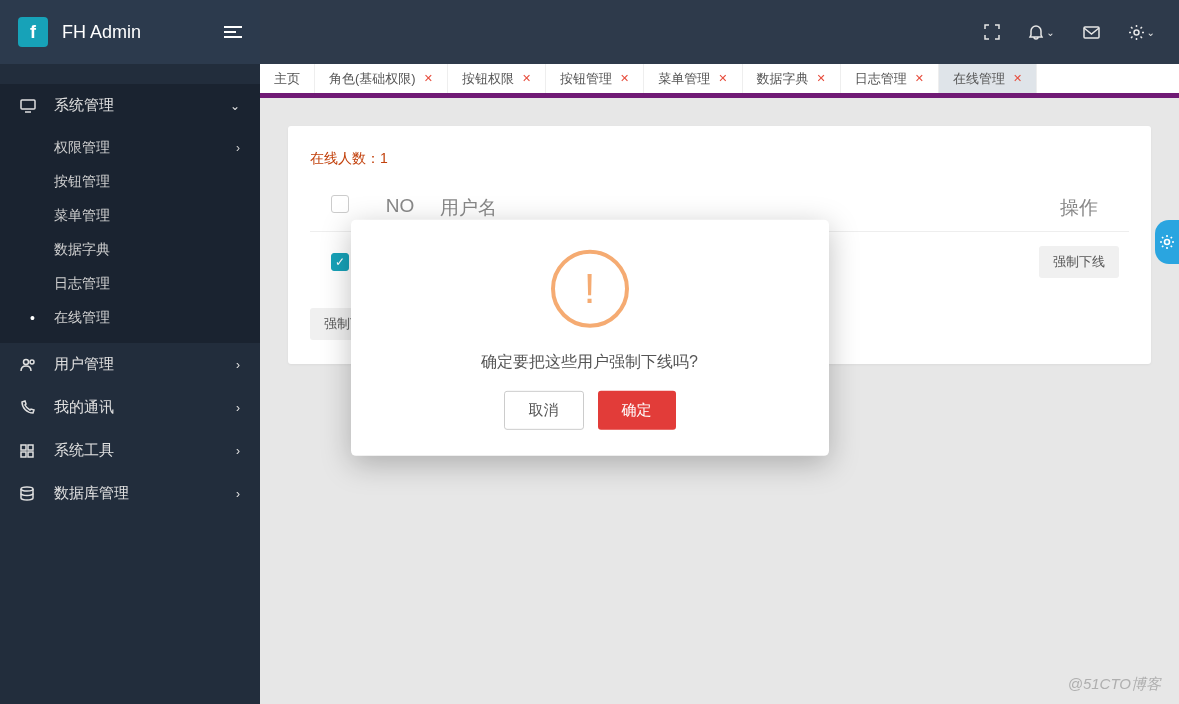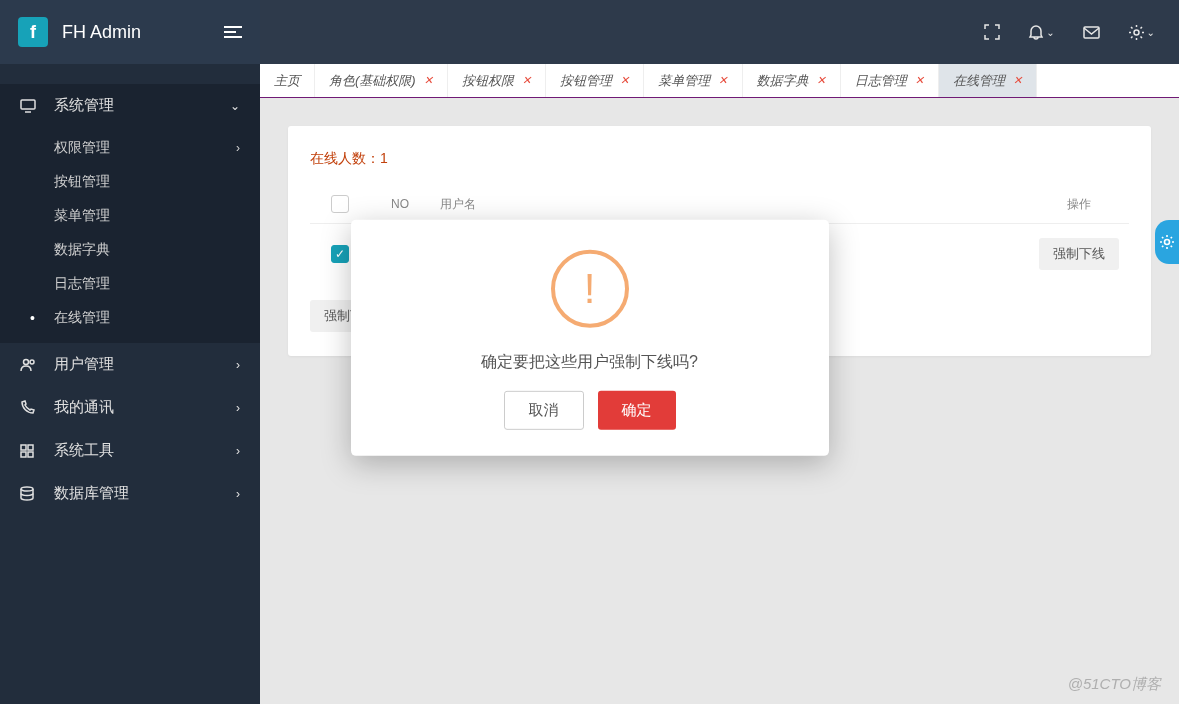"主页" .tabs { border-bottom: 1px solid #701a75 -> 5px solid #701a75; font-style: italic -> none }
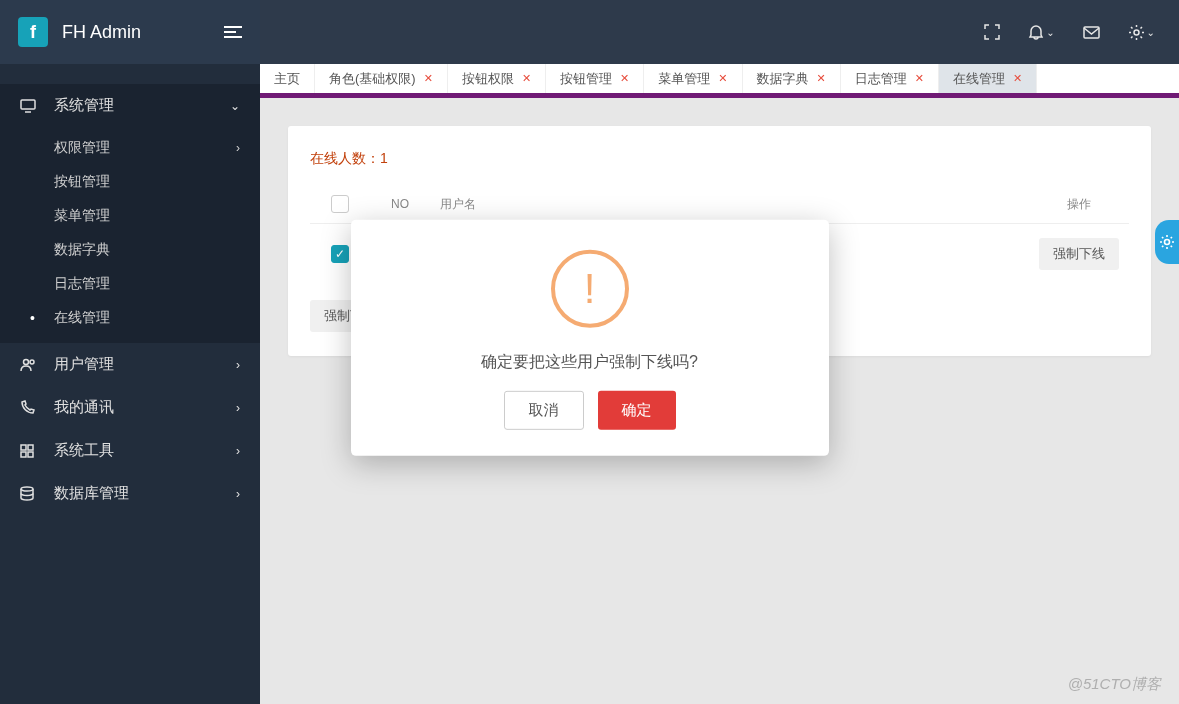"NO" .table-head { align-items: center -> none; font-size: 12px -> 19px }
